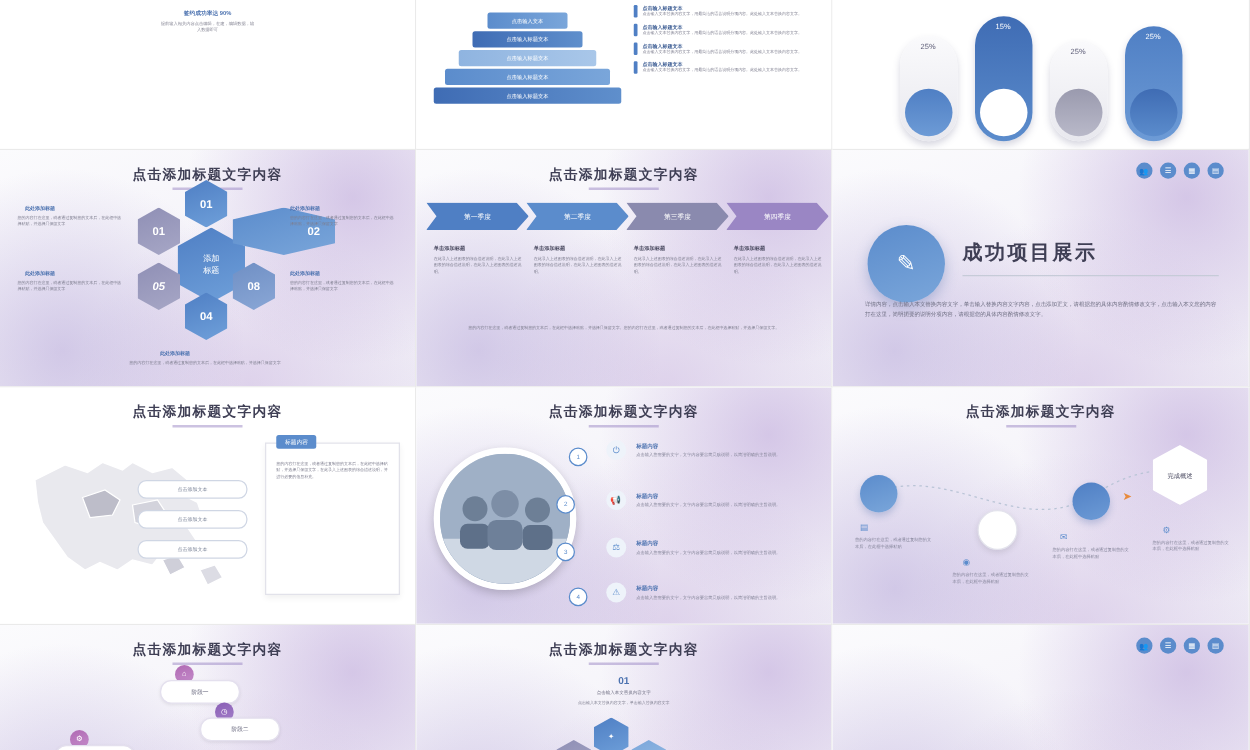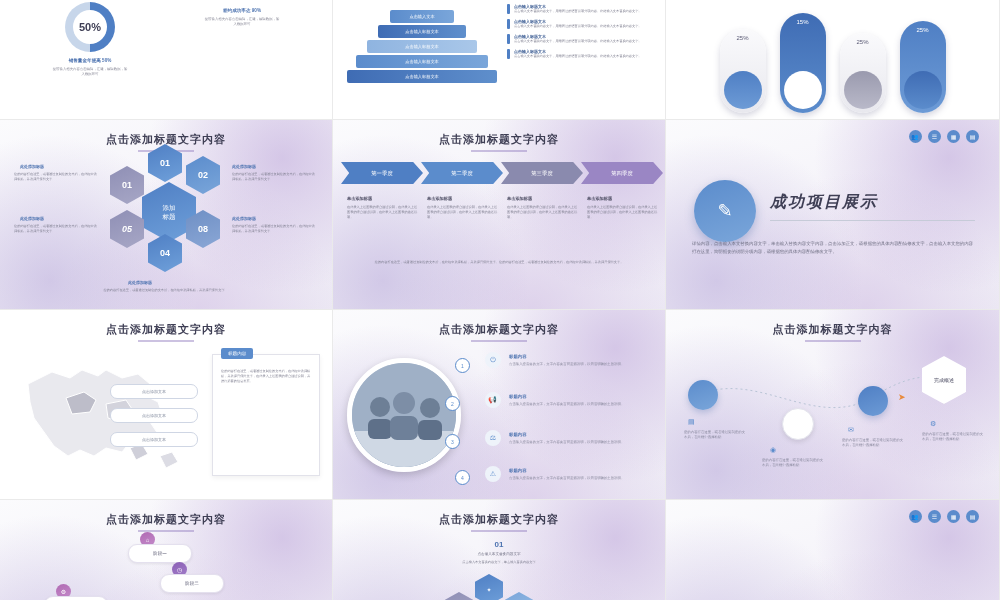"50%" div.dcol { html: <div> <div> <span>50%</span> </div> <div>销售量金年提高 50%</div> <div>提前输入相关内容点击编辑，在建，编辑数据，输入数据即可</div> </div> -> none }
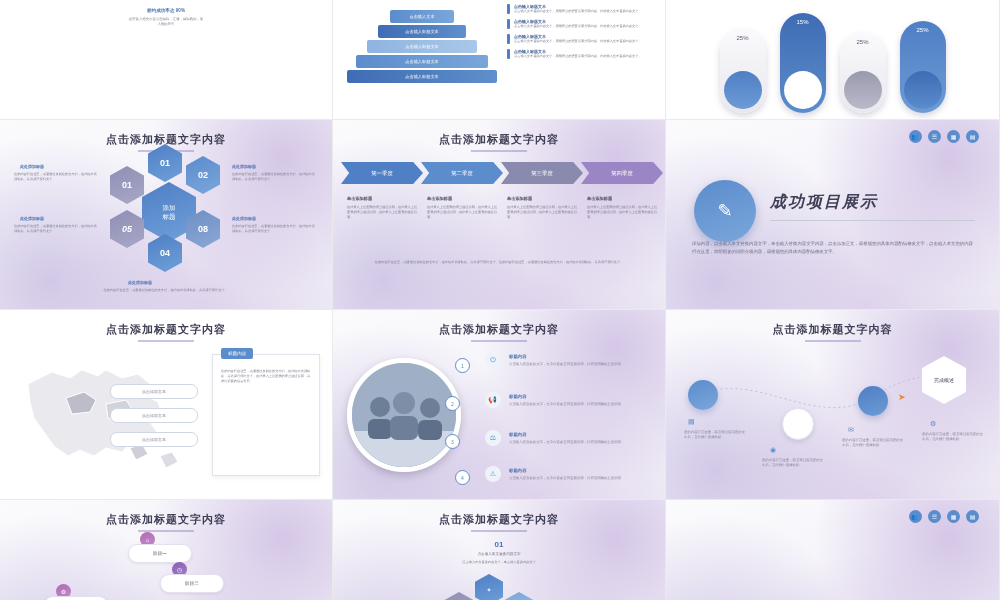"02" div.hex { padding-left: none -> 48px; top: 36px -> 46px }
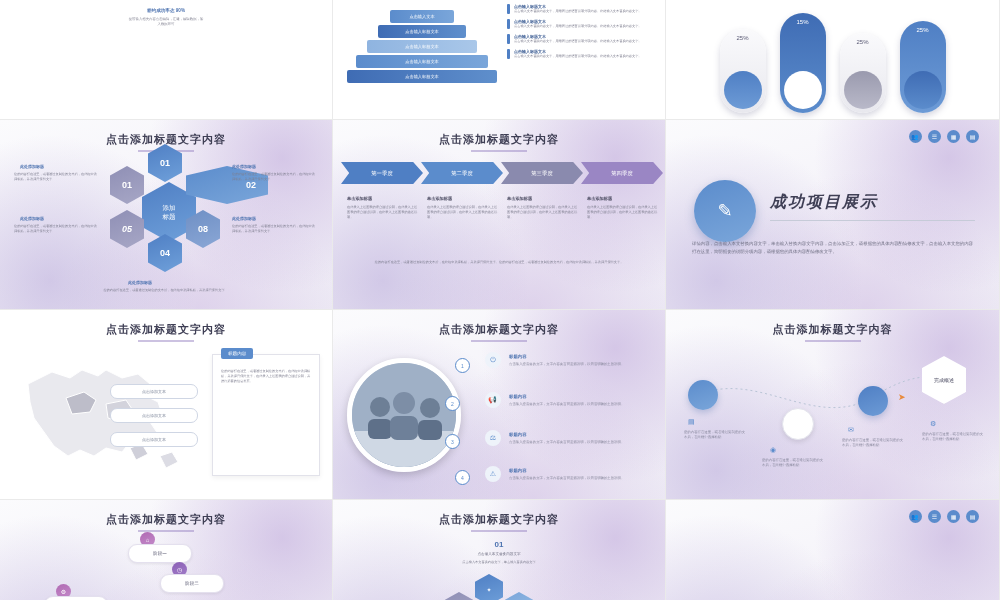"成功项目展示" .pttitle { font-style: italic -> none }
